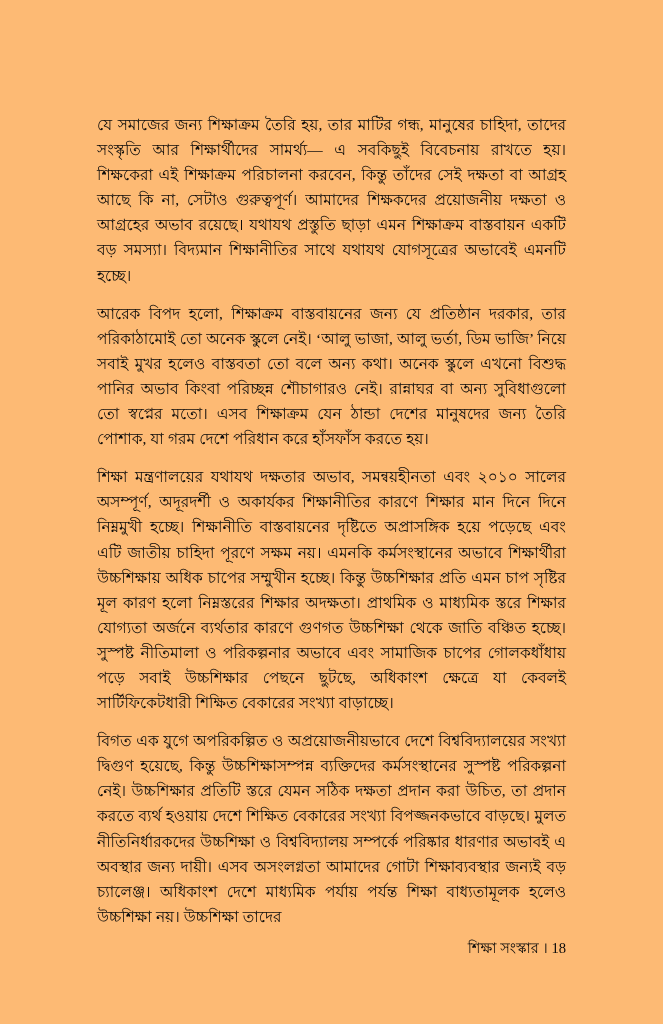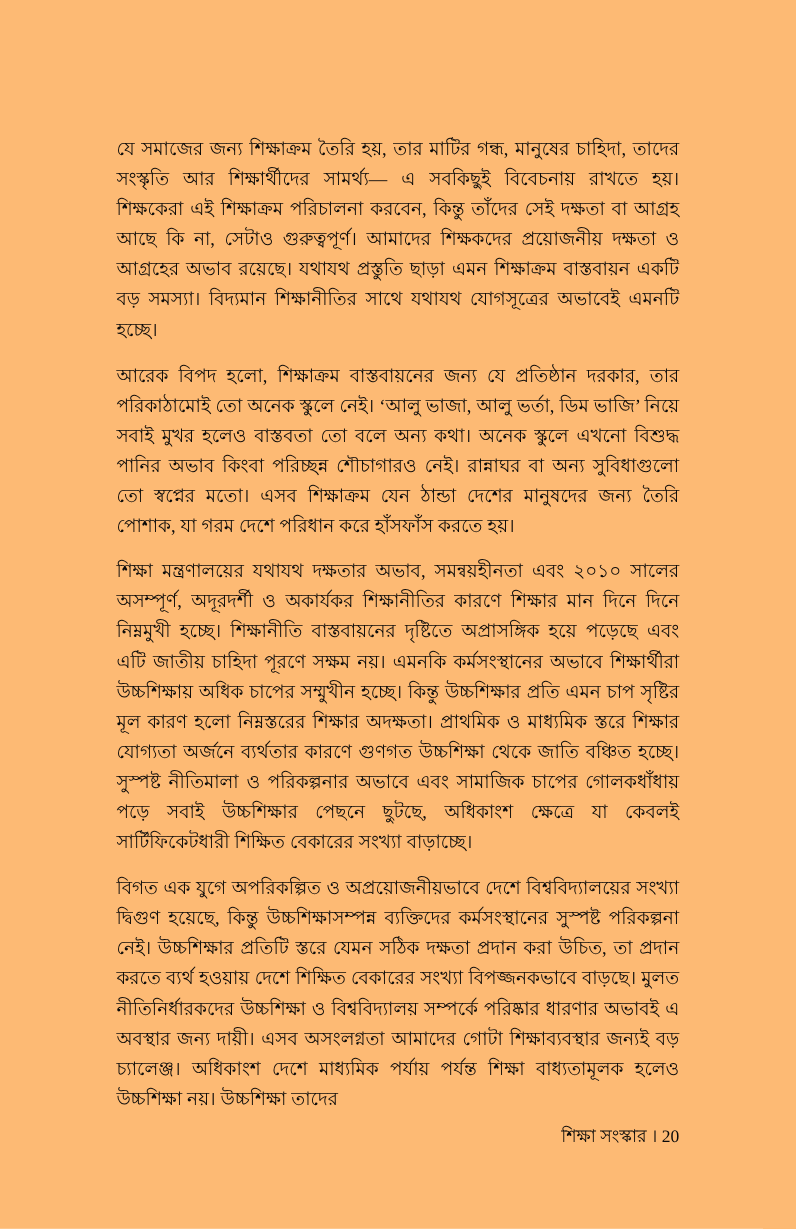"শিক্ষা সংস্কার । 20" span.footer-text { text: 20 -> 18 }
